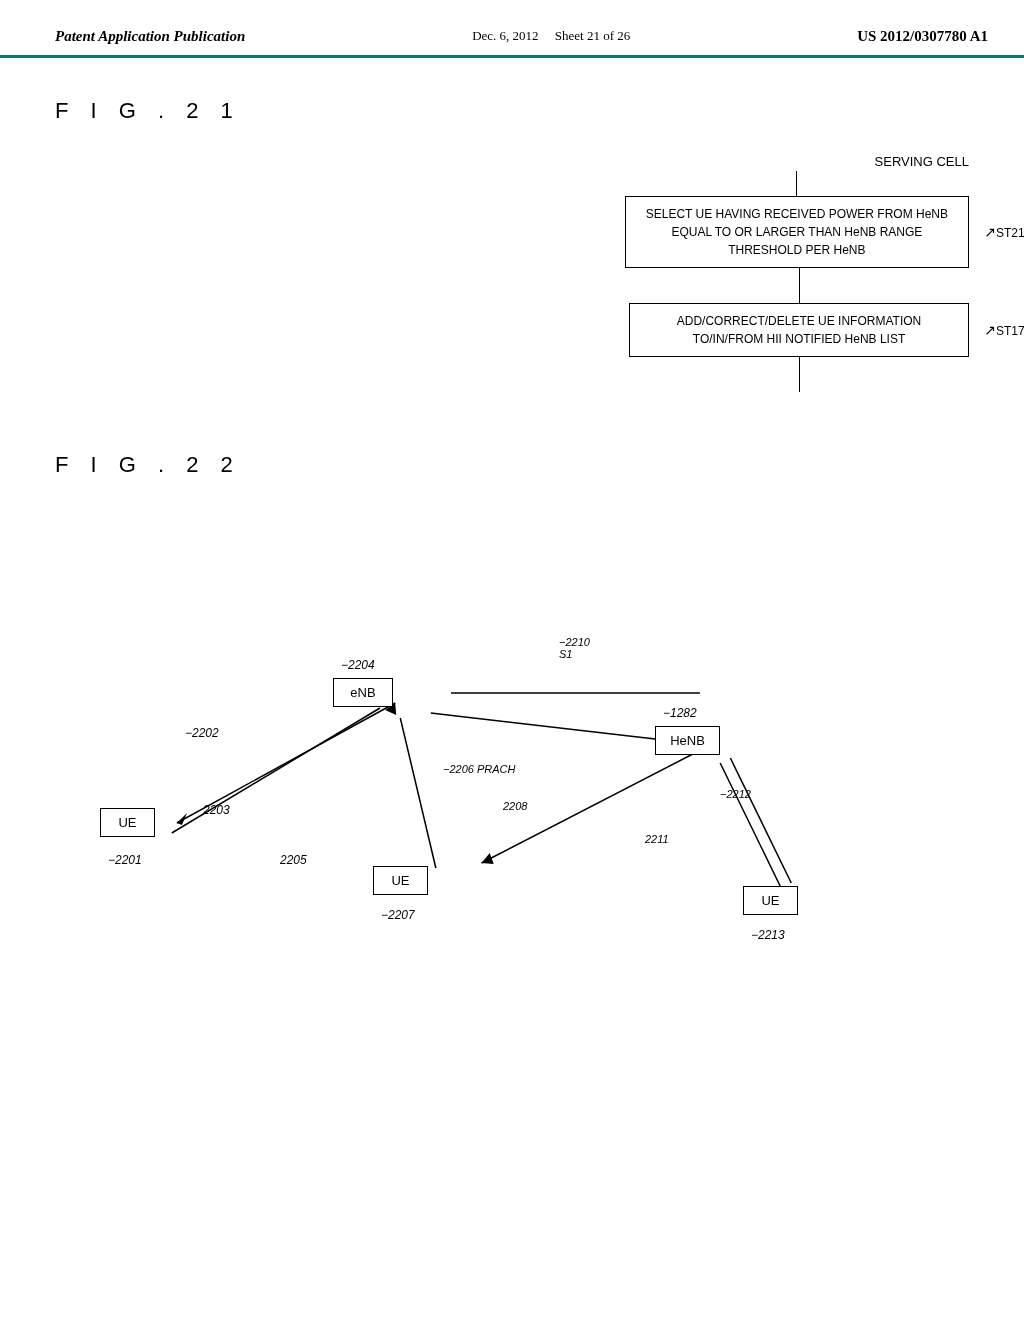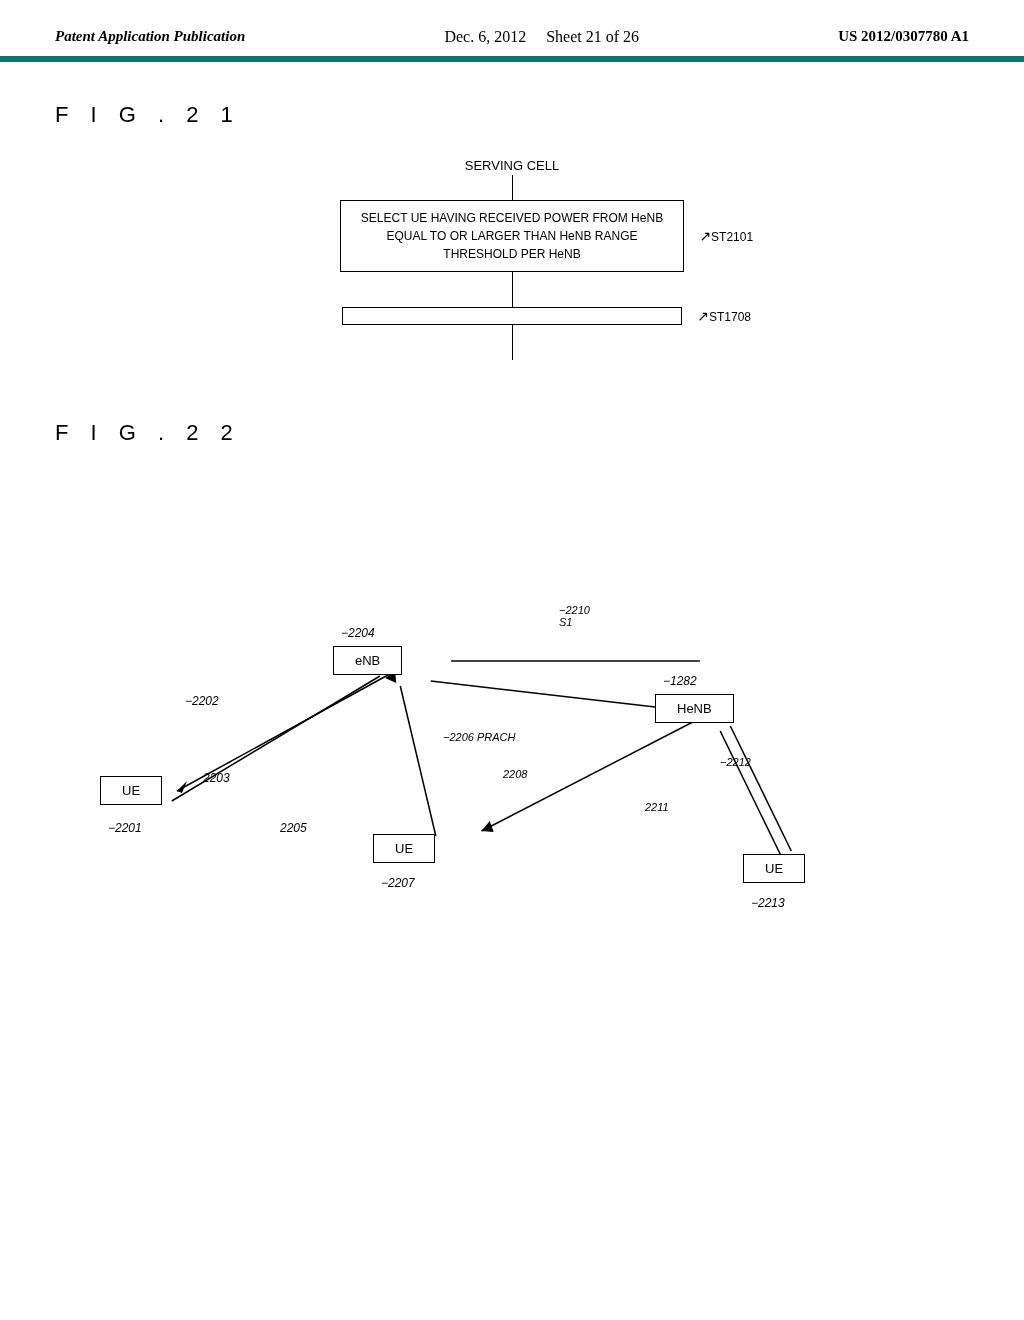"Patent Application Publication" .header { border-bottom: 6px solid #0f766e -> 3px solid #0f766e; padding: 28px 55px 0 55px -> 28px 36px 0 55px }
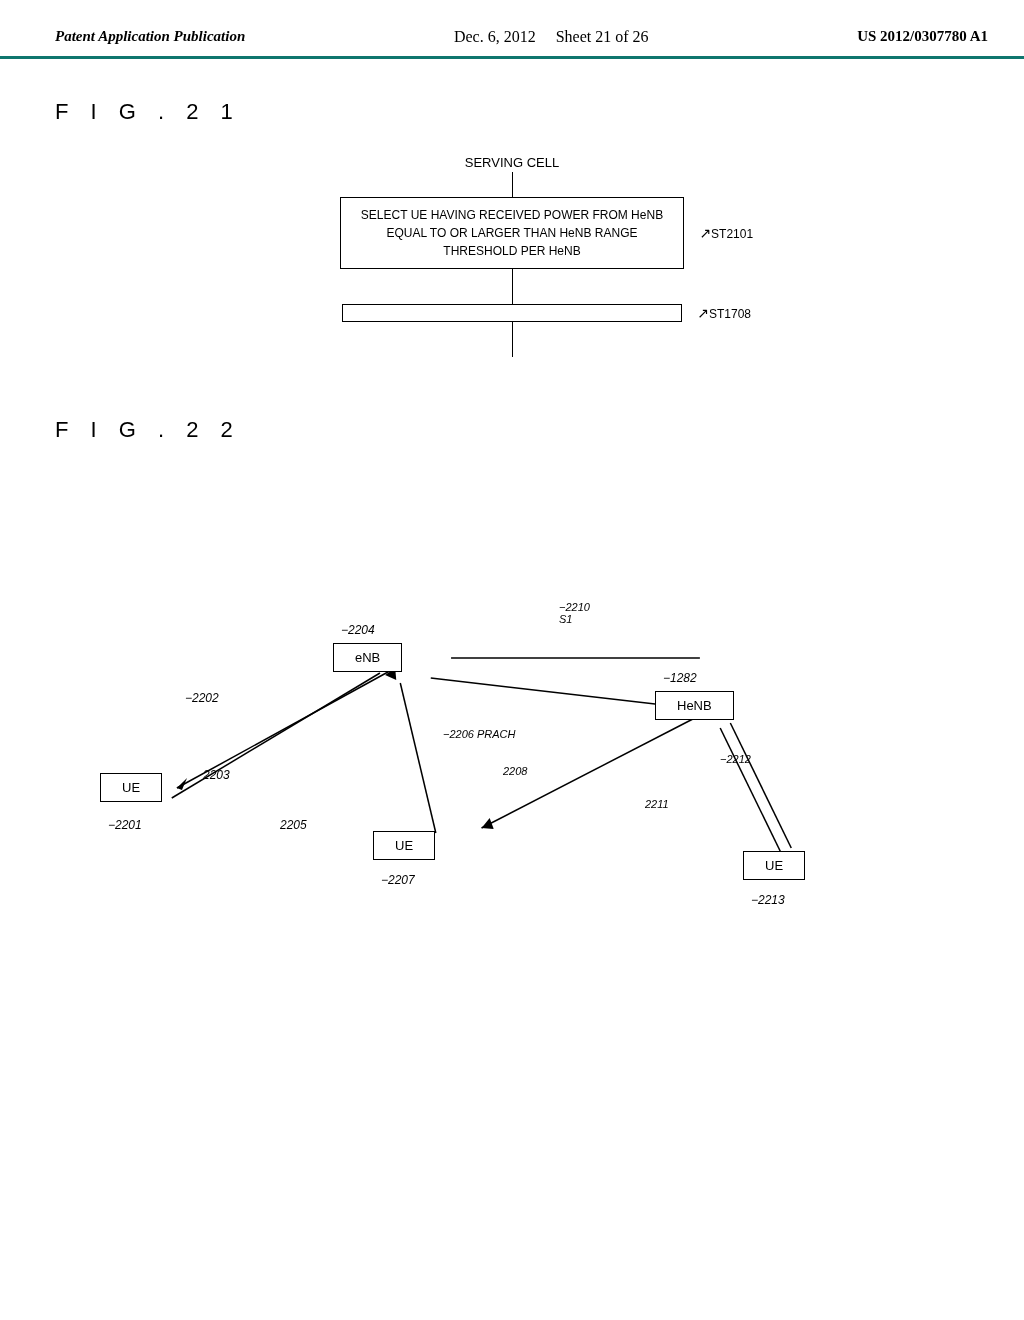"Dec. 6, 2012 Sheet 21" .header-center { font-size: 16px -> 13px }
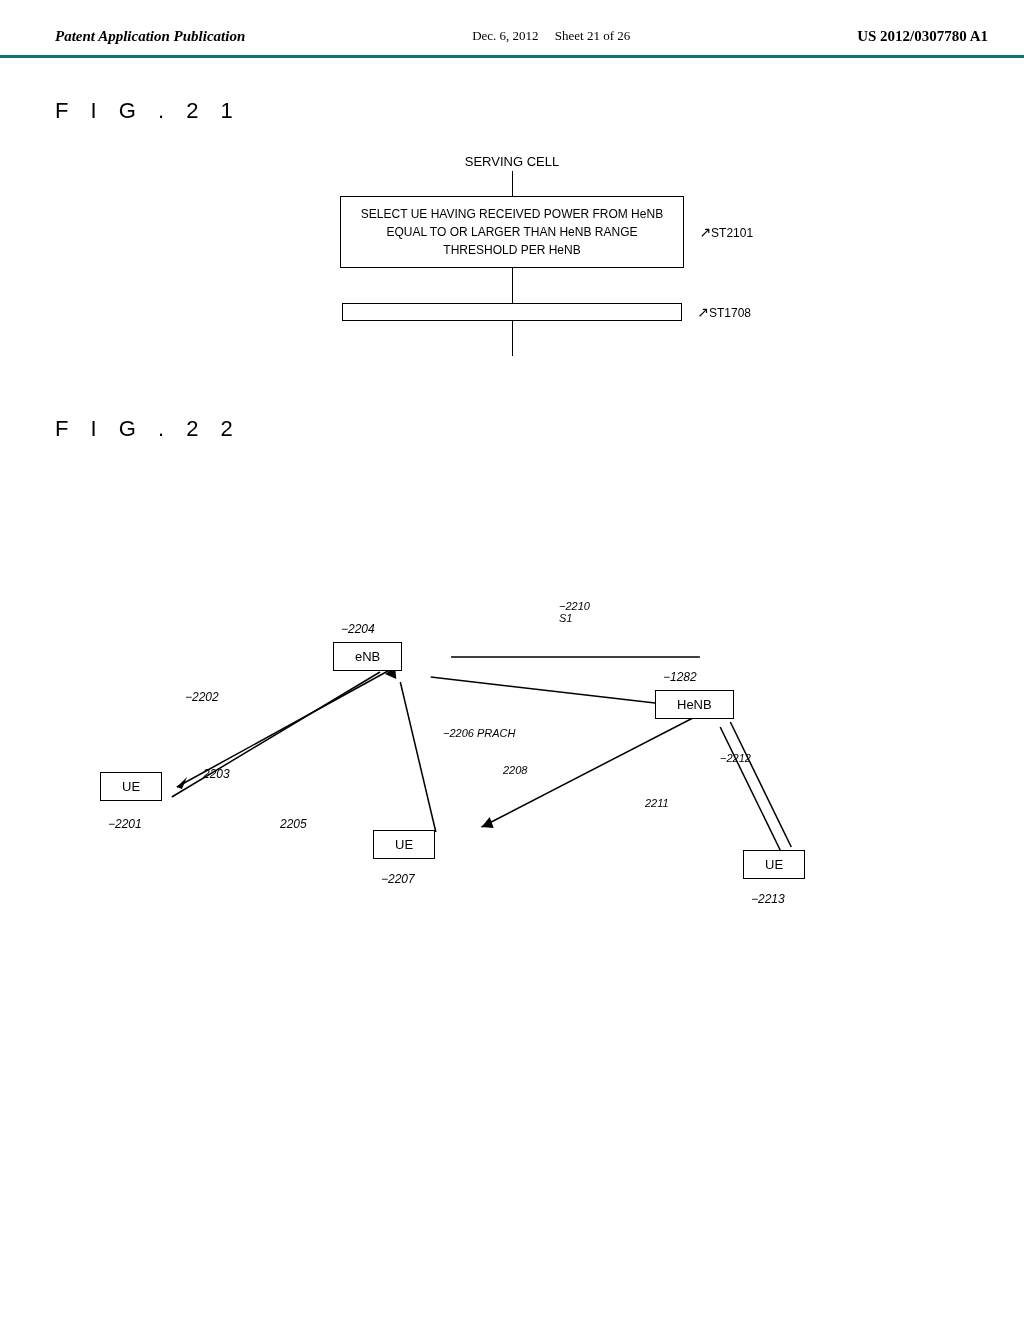"SERVING CELL" .fig21-container { align-items: center -> flex-end }
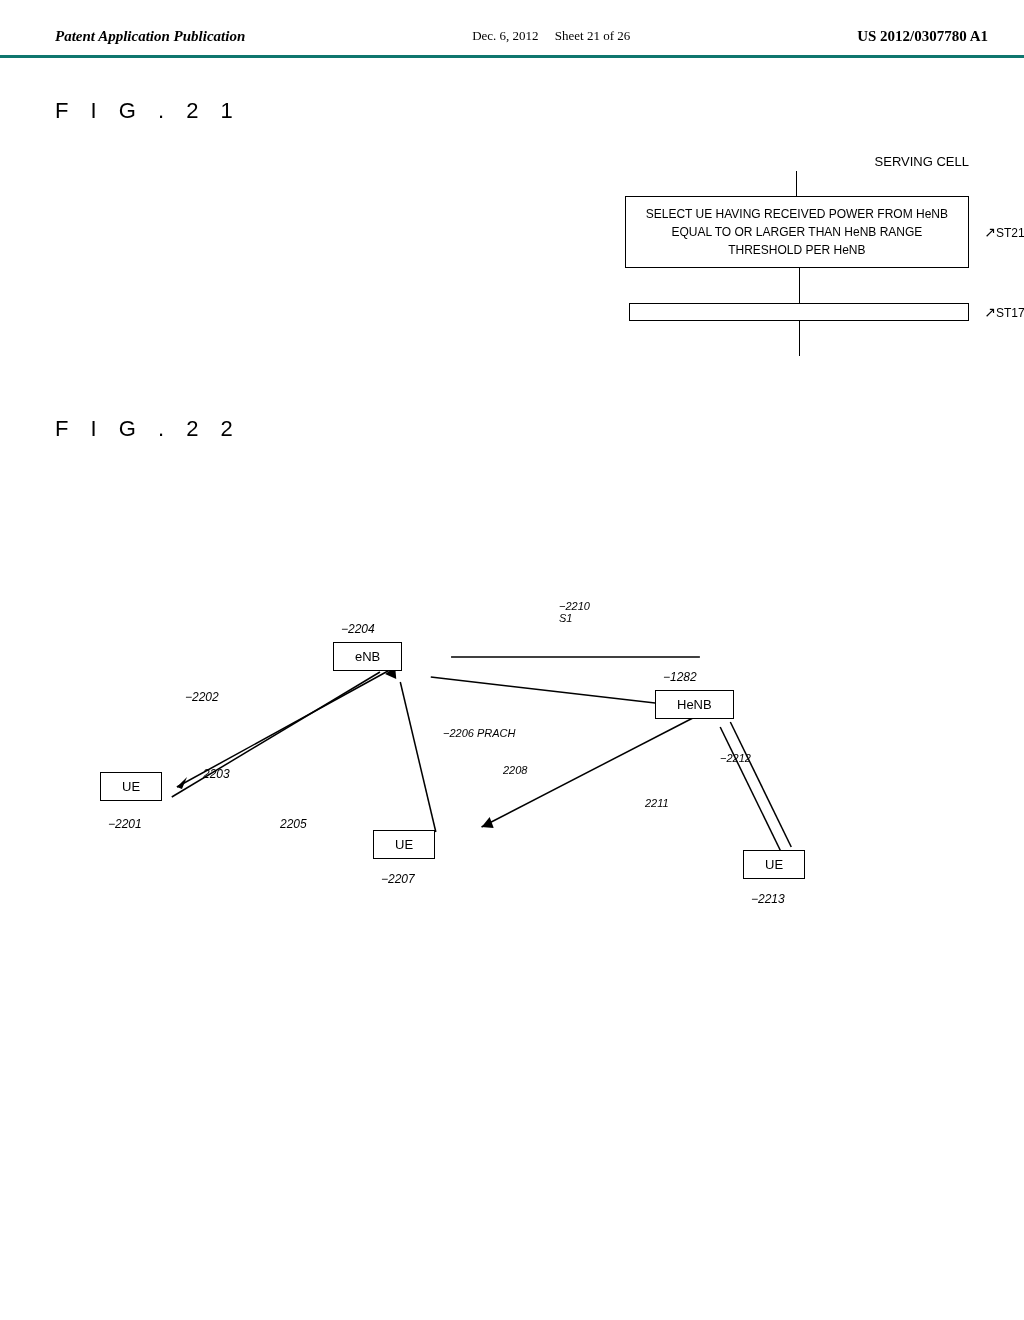"ADD/CORRECT/DELETE UE INFORMATION" span { html: none -> <span>ADD/CORRECT/DELETE UE INFORMATION TO/IN/FROM HII NOTIFIED HeNB LIST</span> }
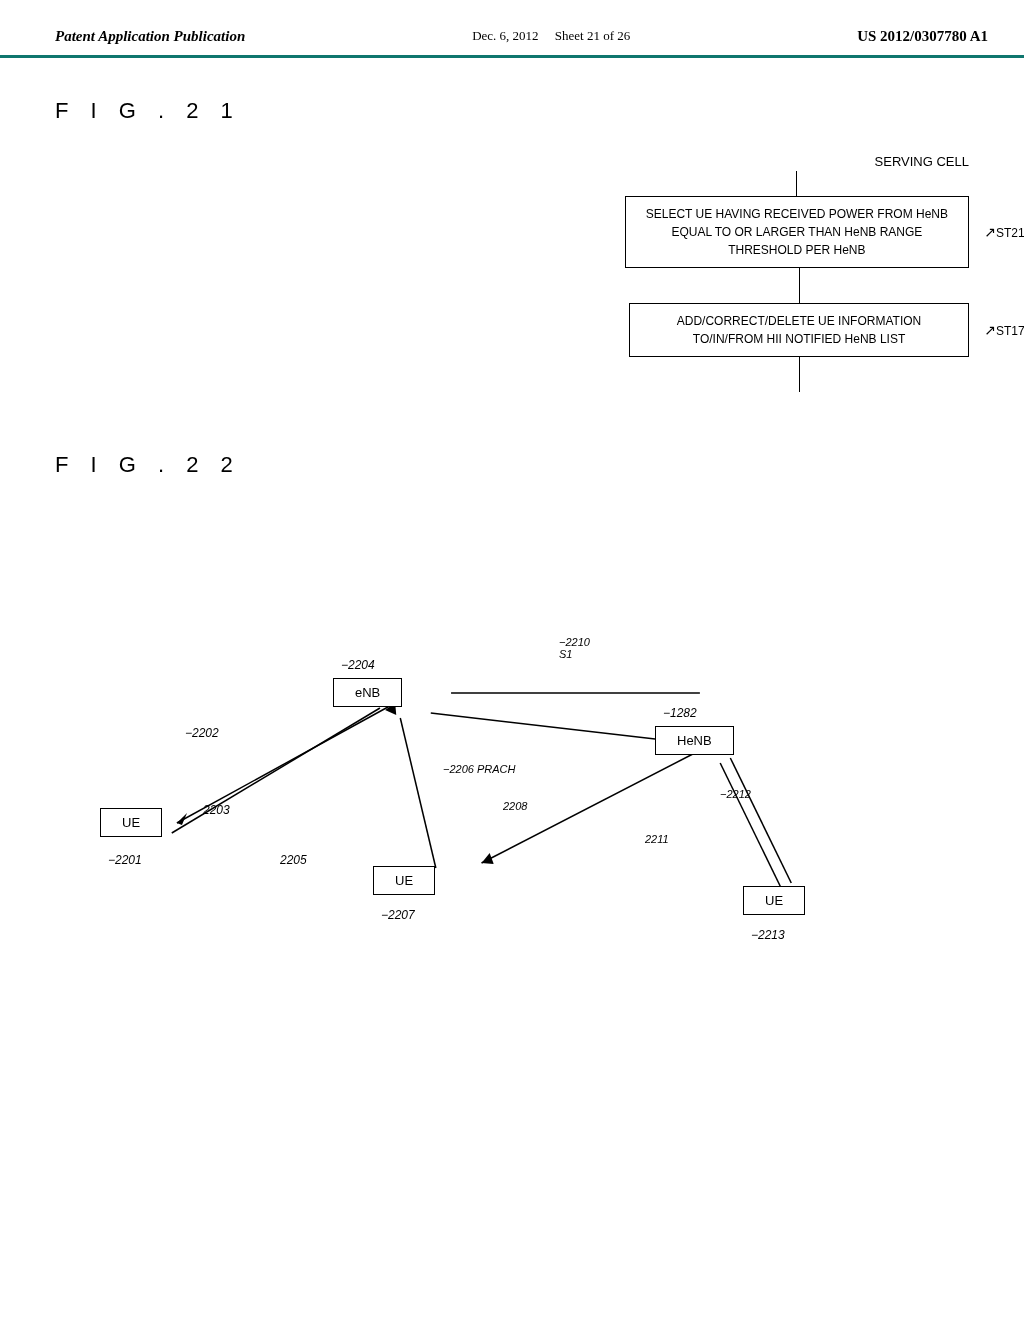"eNB" .node-box { padding: 6px 21px -> 6px 12px }
